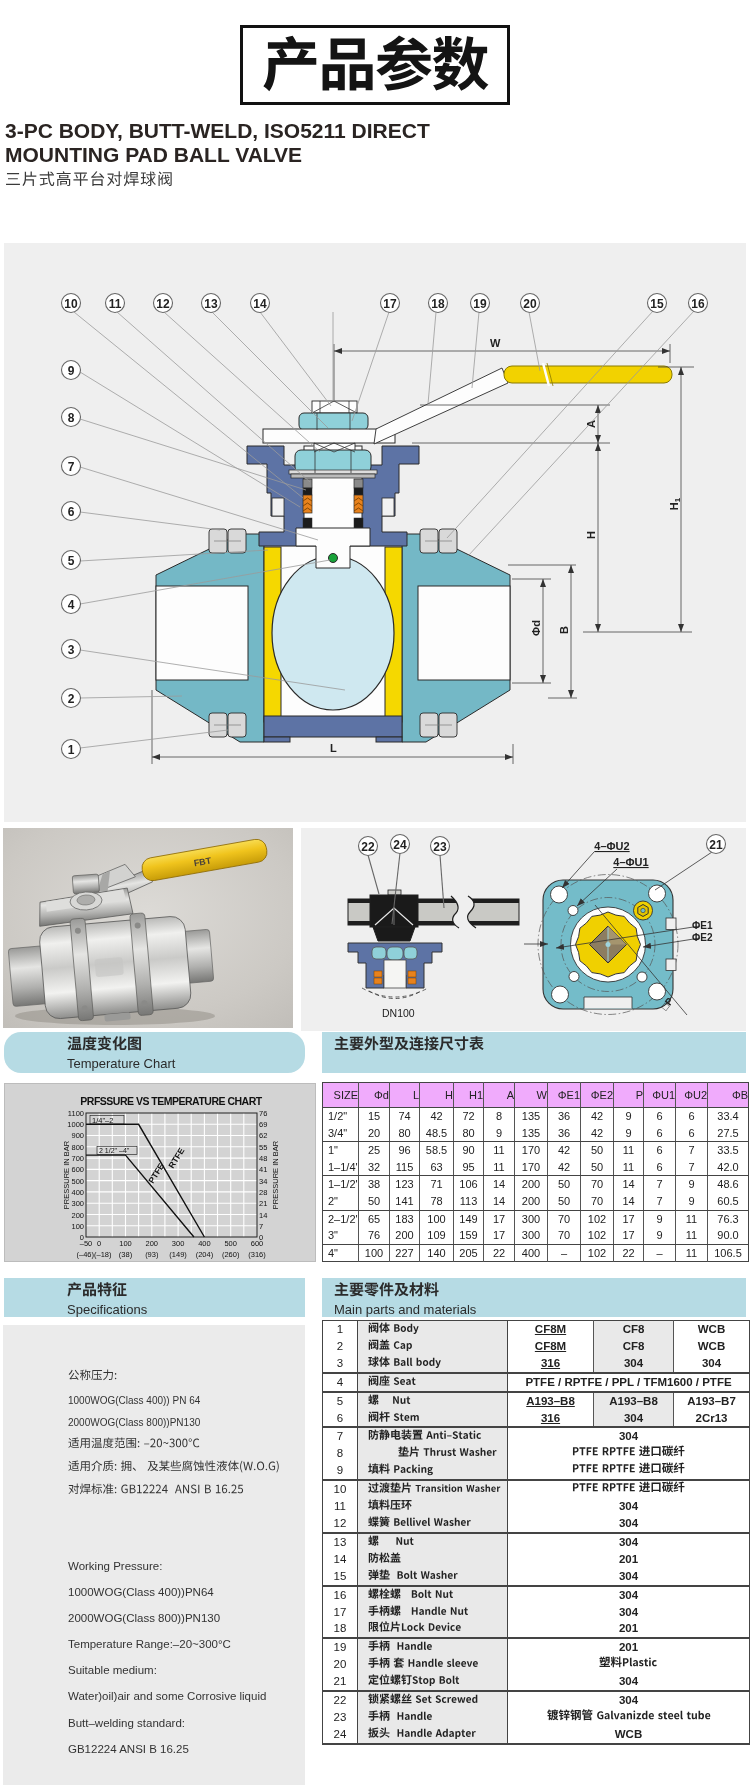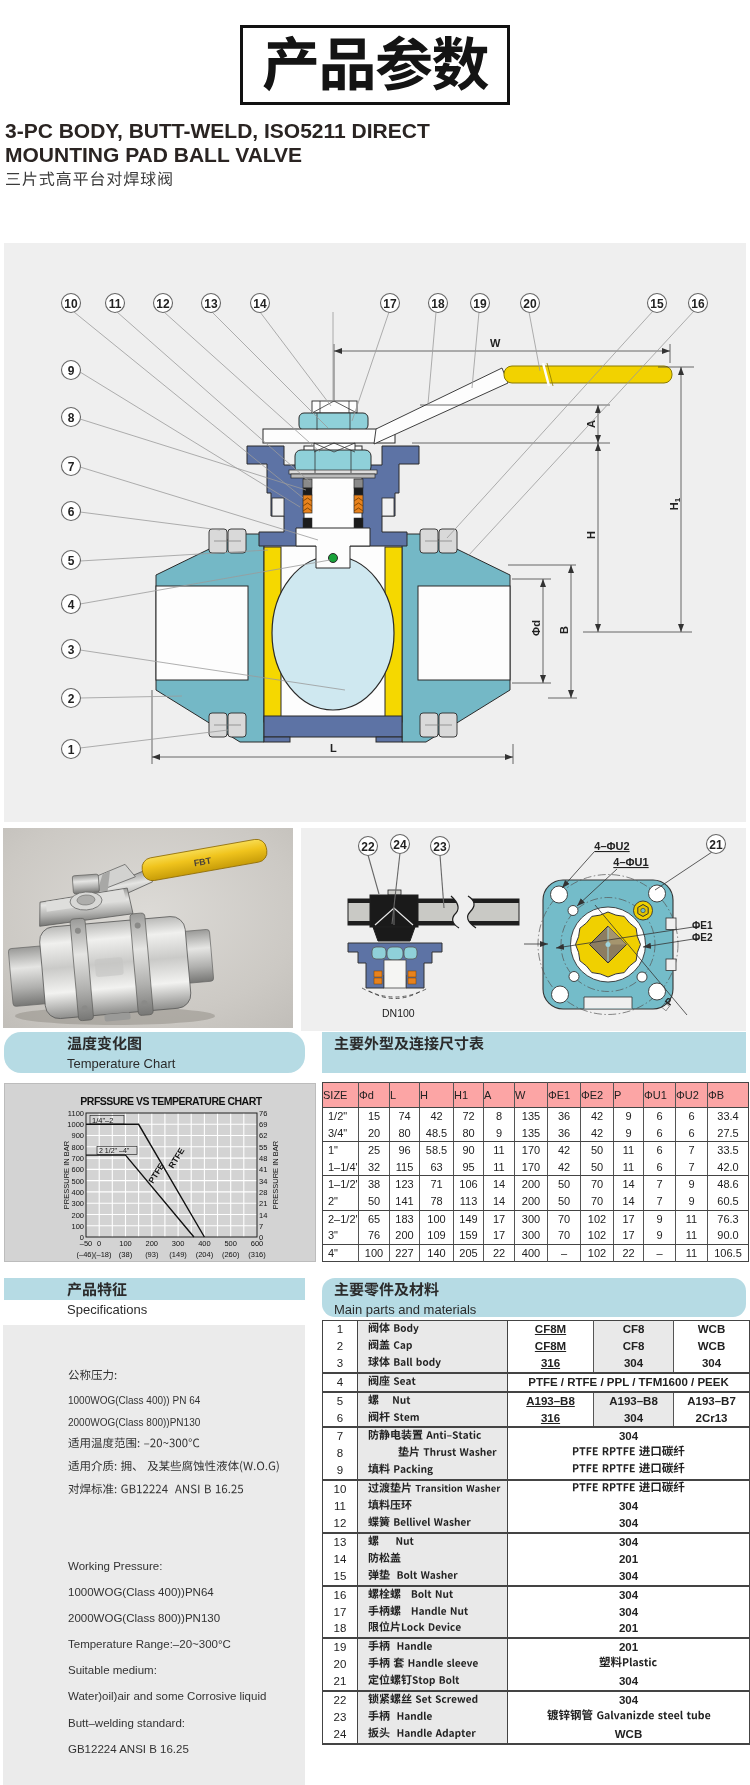"SIZE" #dimtable .dh td { background: #fca5a5 -> #f0abfc; text-align: left -> right }
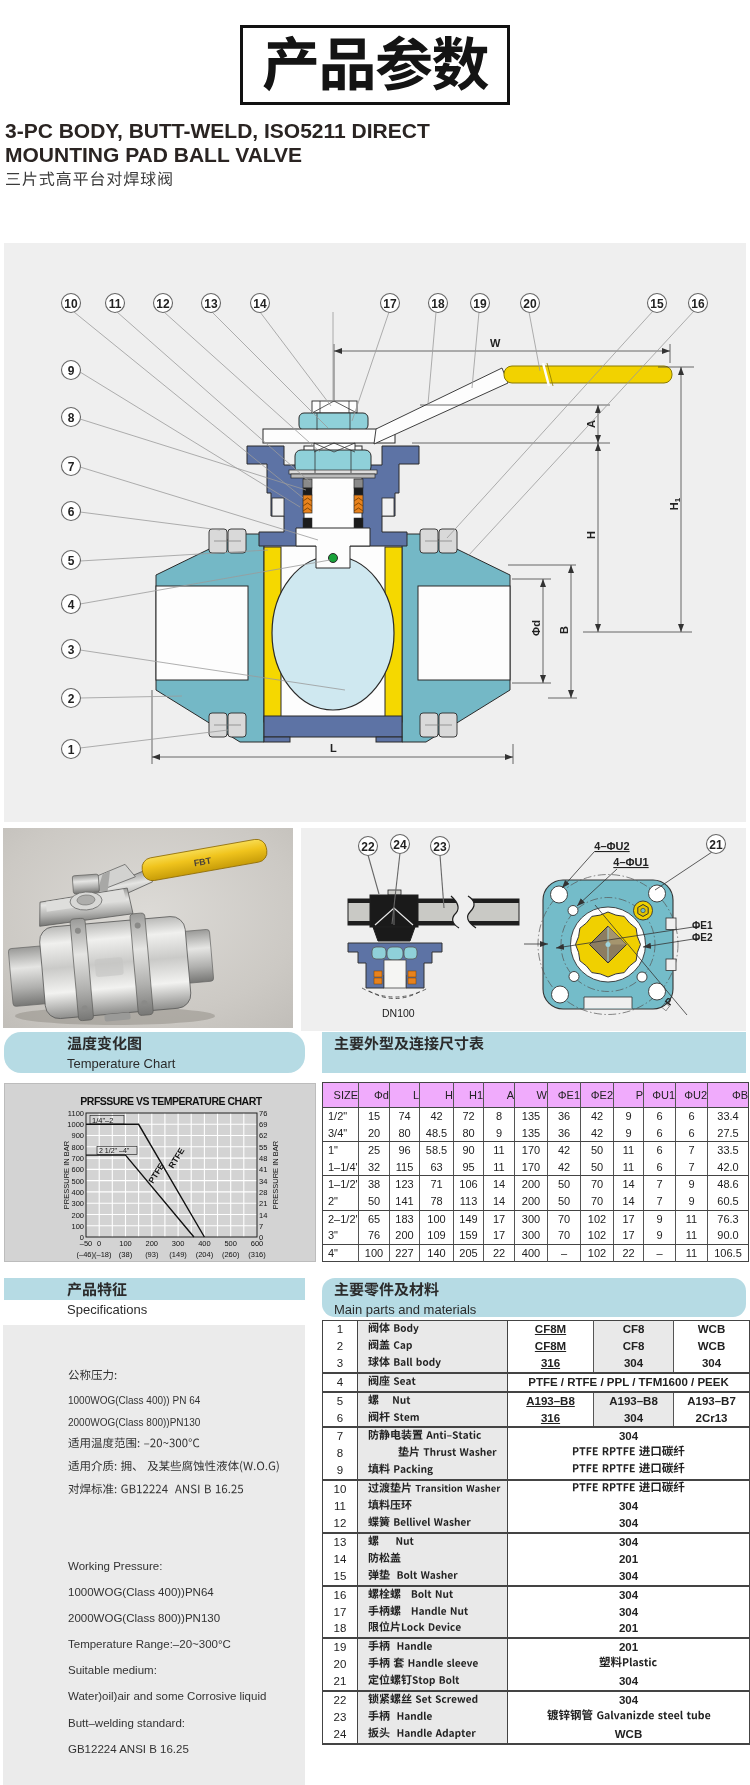"Specifications" div.abs { height: 22px -> 39px }
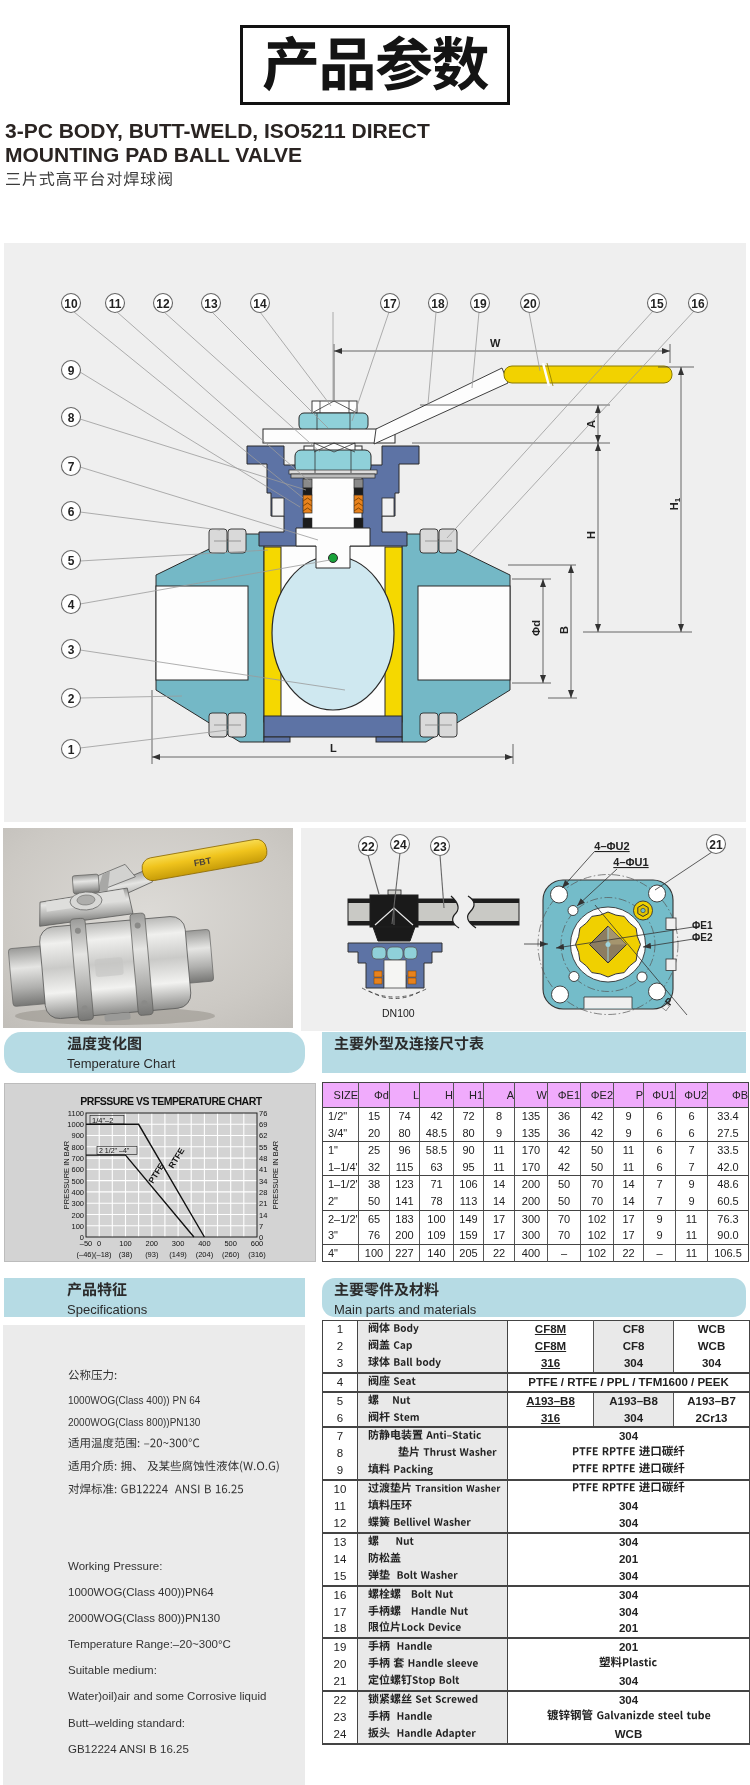"Main parts and materials" div.abs { border-radius: 13px -> none }
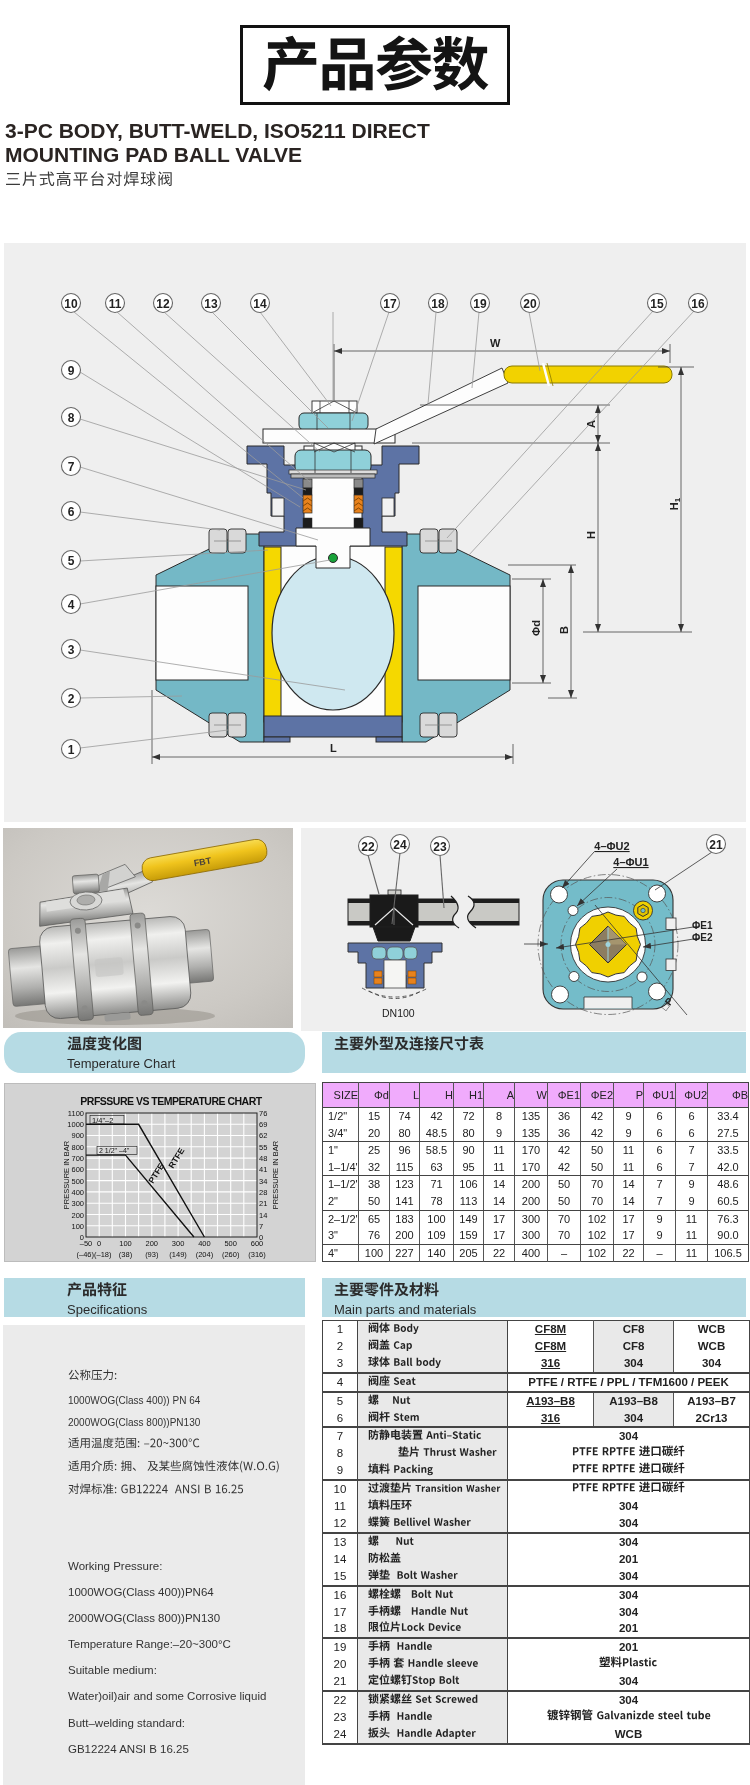"PTFE / RTFE / PPL" td.sp { text: RTFE / PPL / TFM1600 / PEEK -> RPTFE / PPL / TFM1600 / PTFE }
